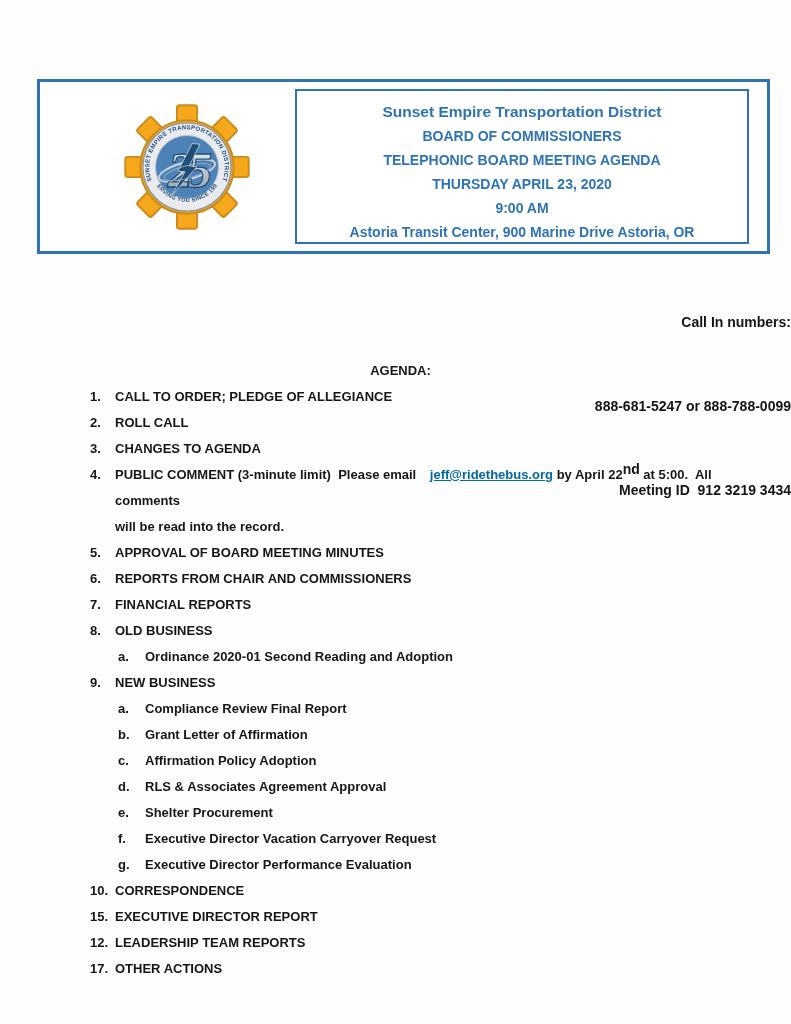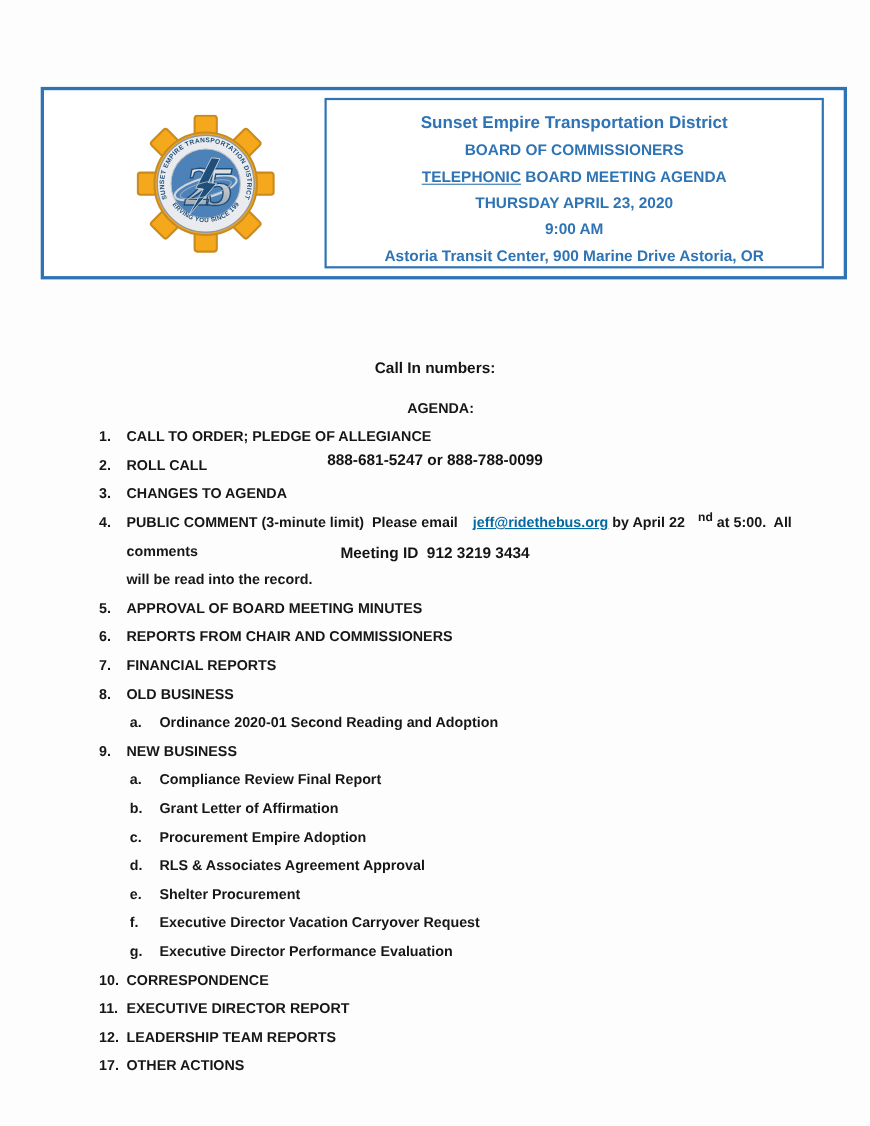"TELEPHONIC" .u-line { text-decoration: underline -> none }
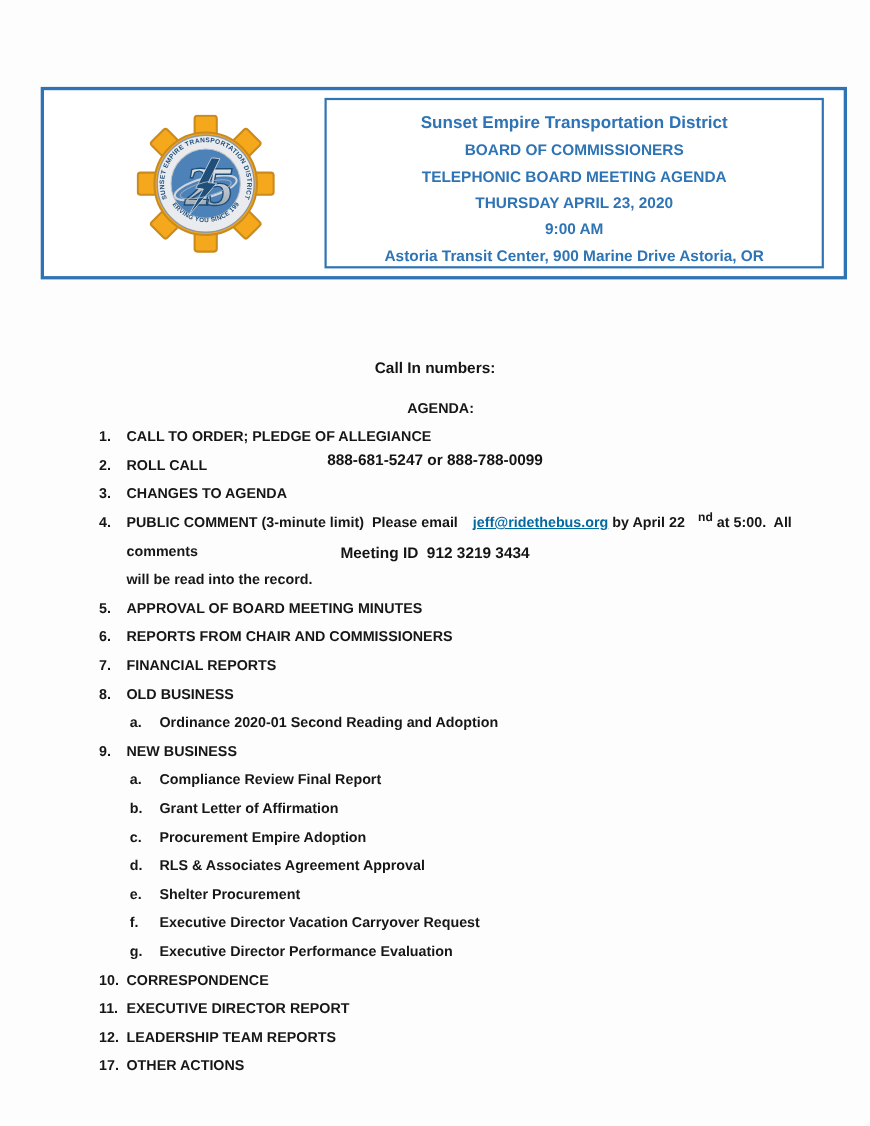"Call In numbers:" .call-info { text-align: center -> right; top: 264px -> 252px }
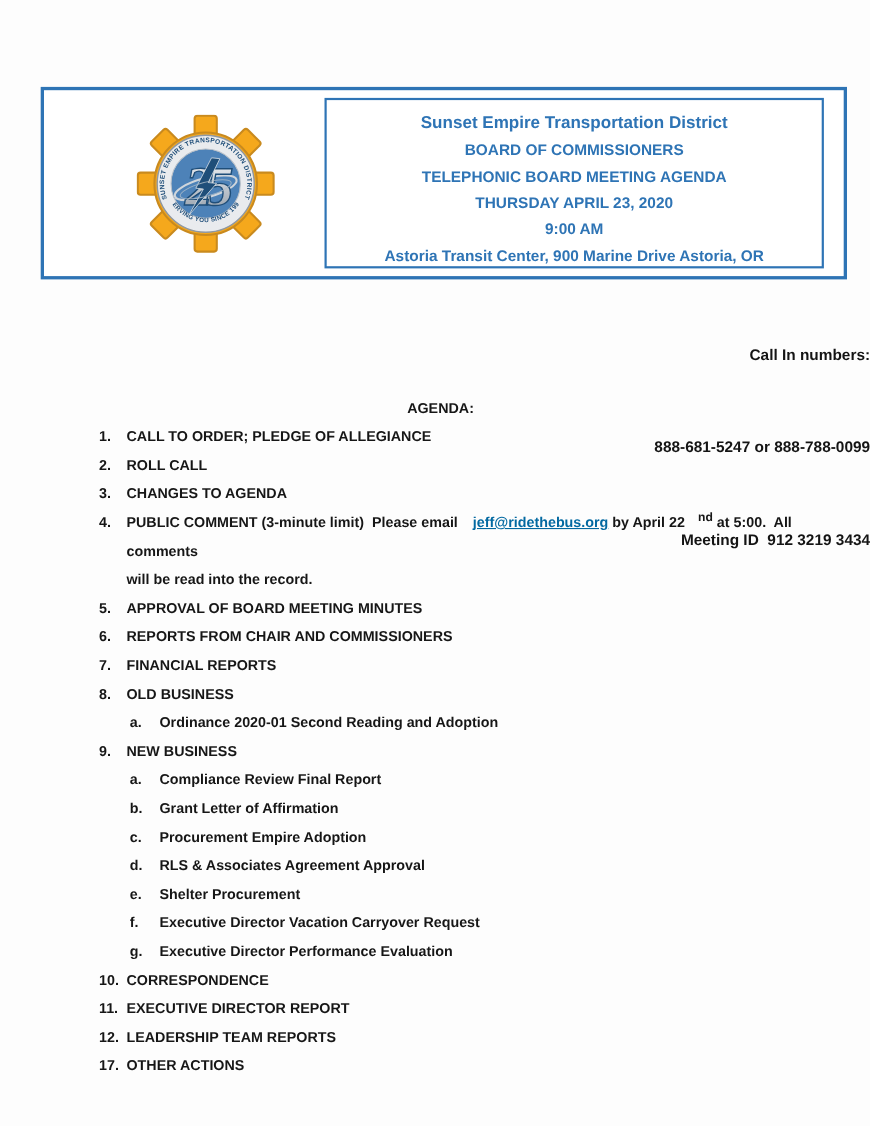"nd" .agenda-row sup { font-size: 11px -> 14px; margin-left: 12px -> none }
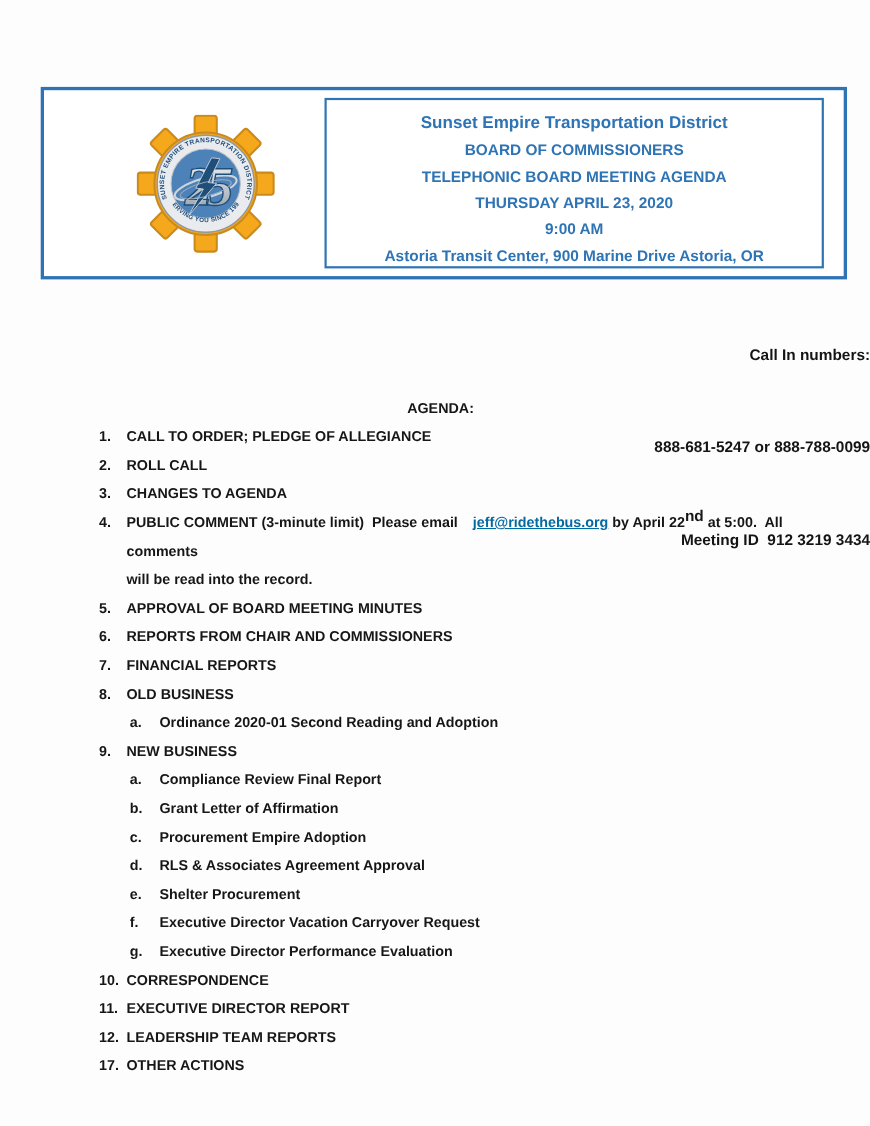"Procurement Empire Adoption" div.txt { text: Procurement Empire -> Affirmation Policy }
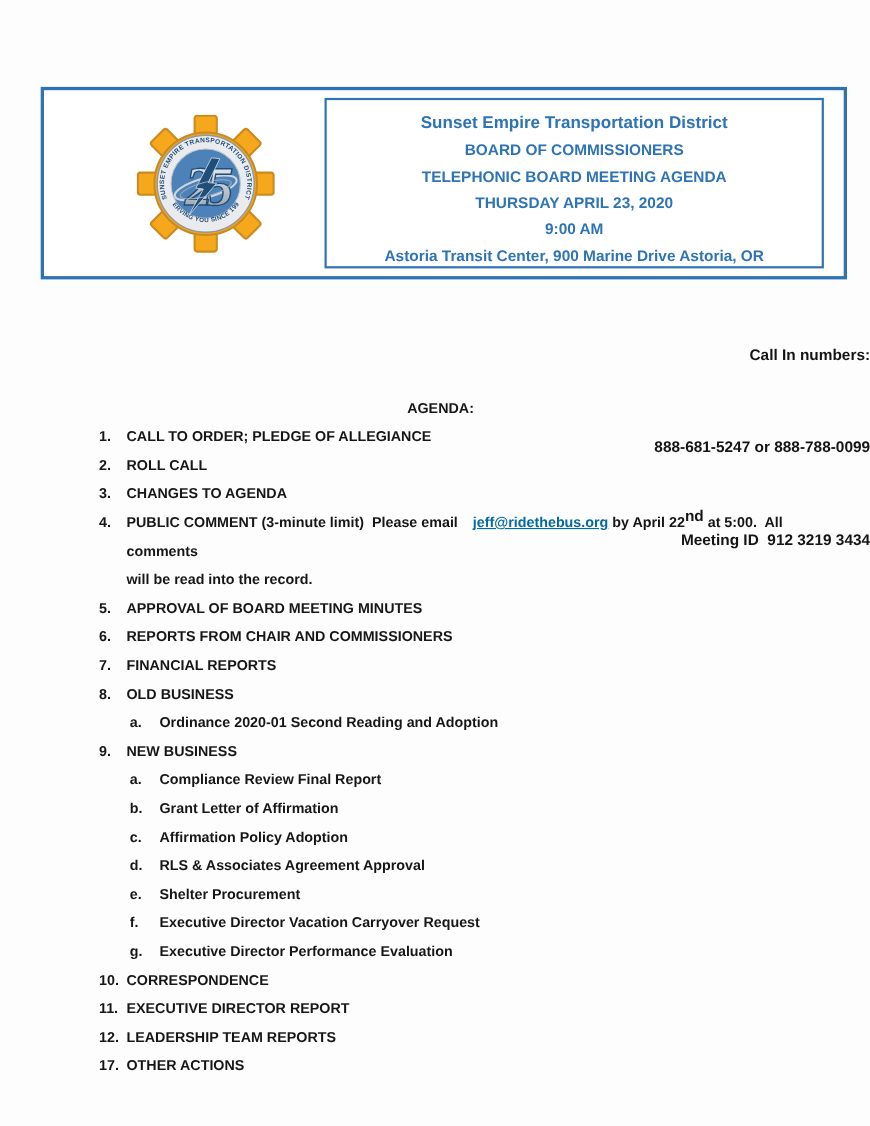"11." span.num { text: 11 -> 15 }
